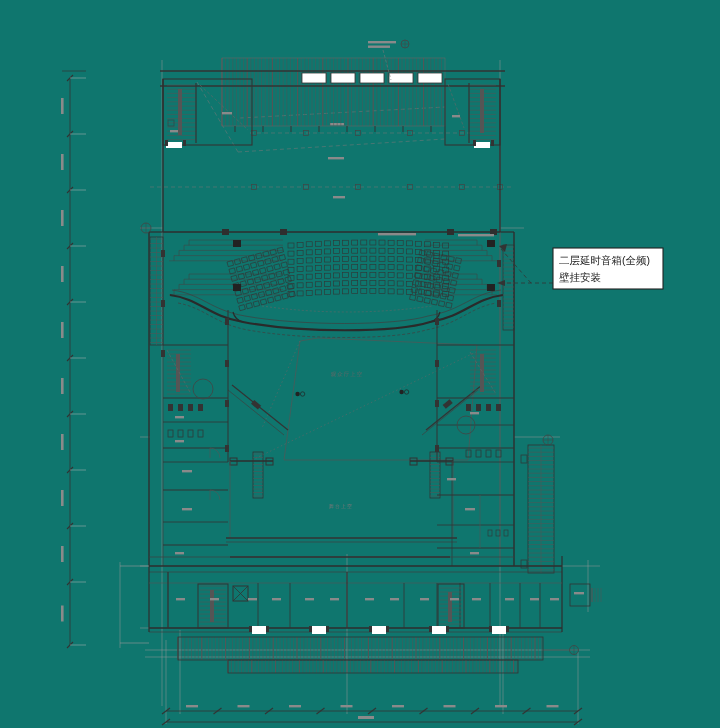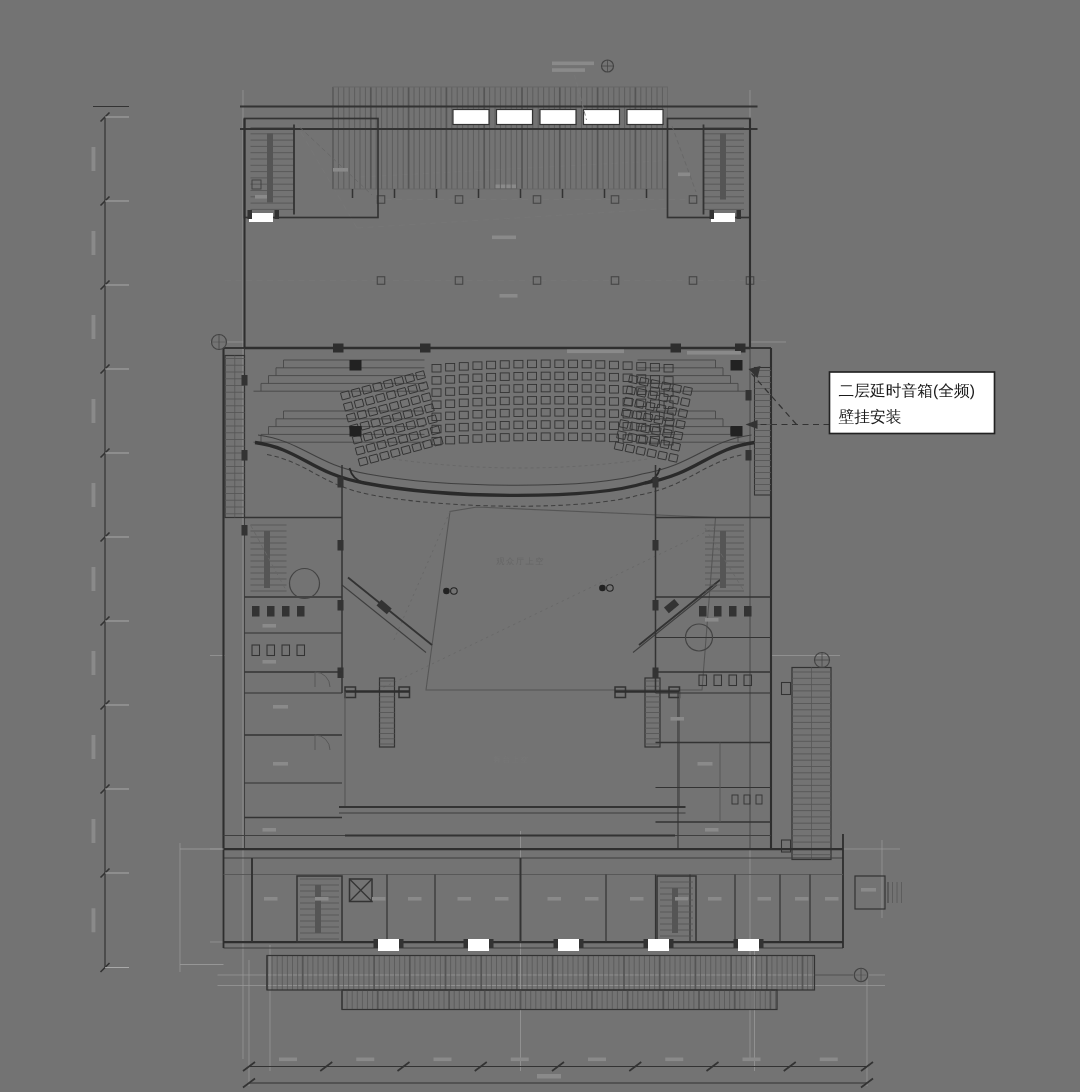"二层延时音箱(全频)" .canvas { background: #737373 -> #0f766e }
